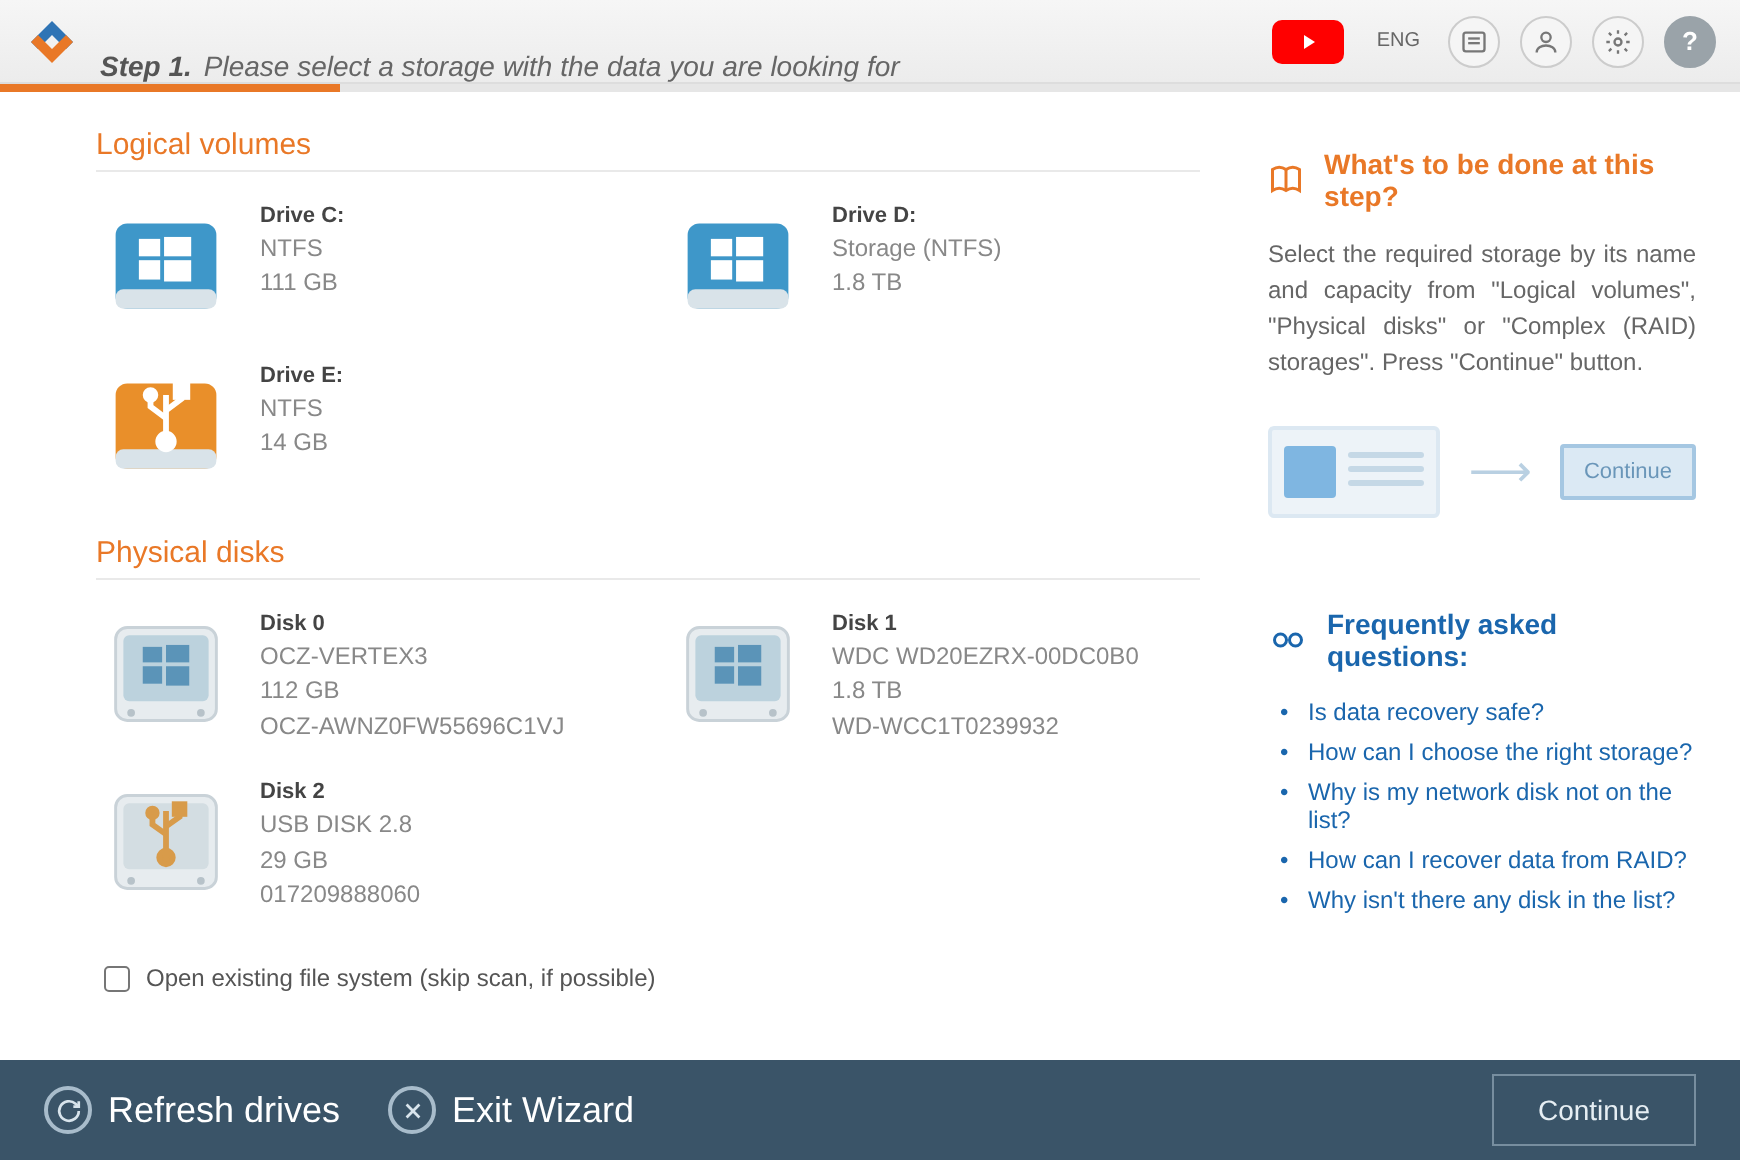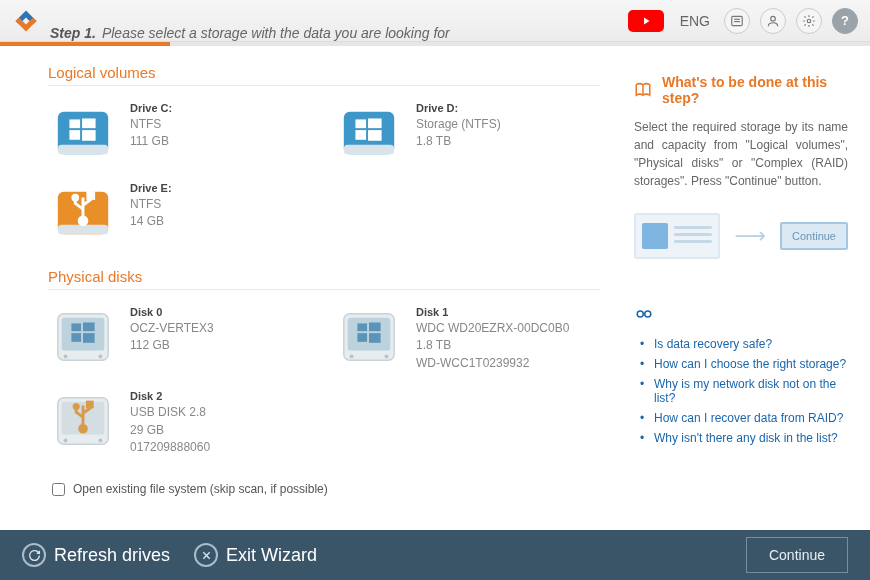"ENG" .header .lang { font-size: 14px -> 10px }
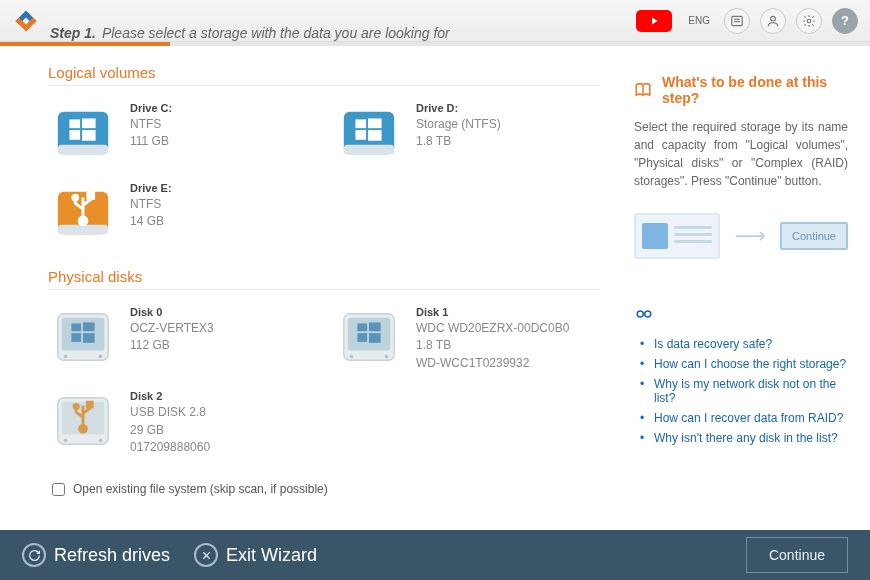"Frequently asked questions:" span { html: none -> <span>Frequently asked questions:</span> }
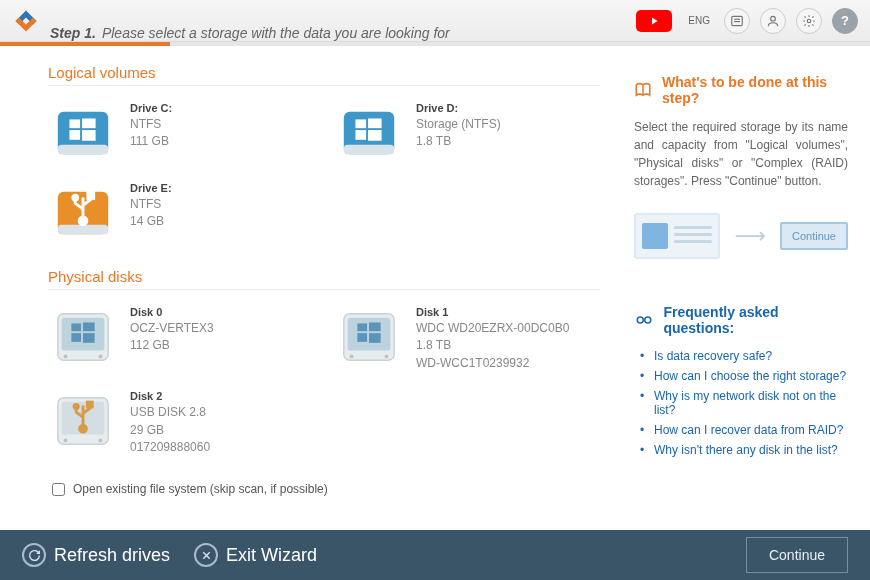"OCZ-AWNZ0FW55696C1VJ" div.sub { html: none -> <div>OCZ-AWNZ0FW55696C1VJ</div> }
